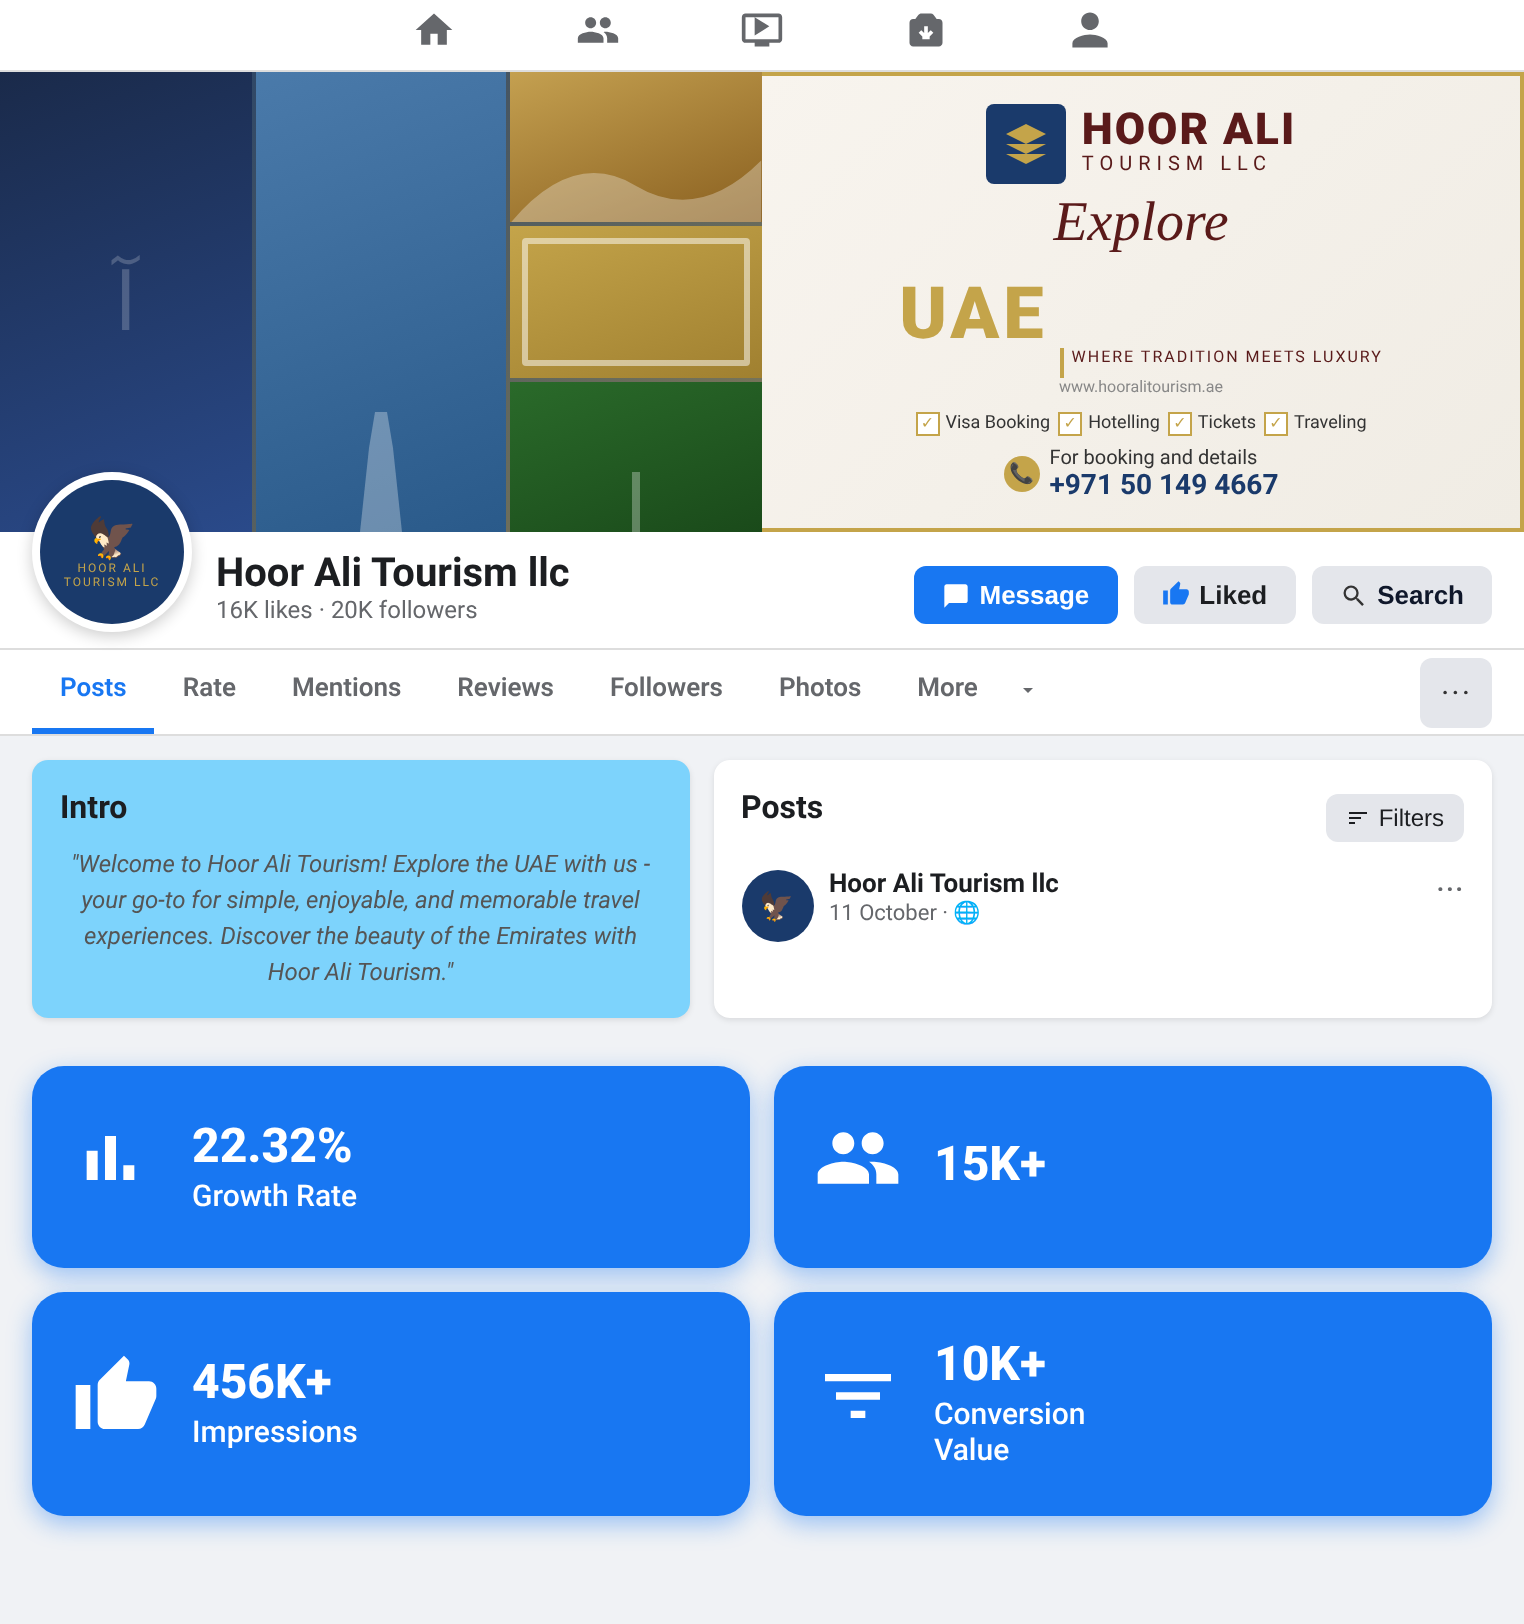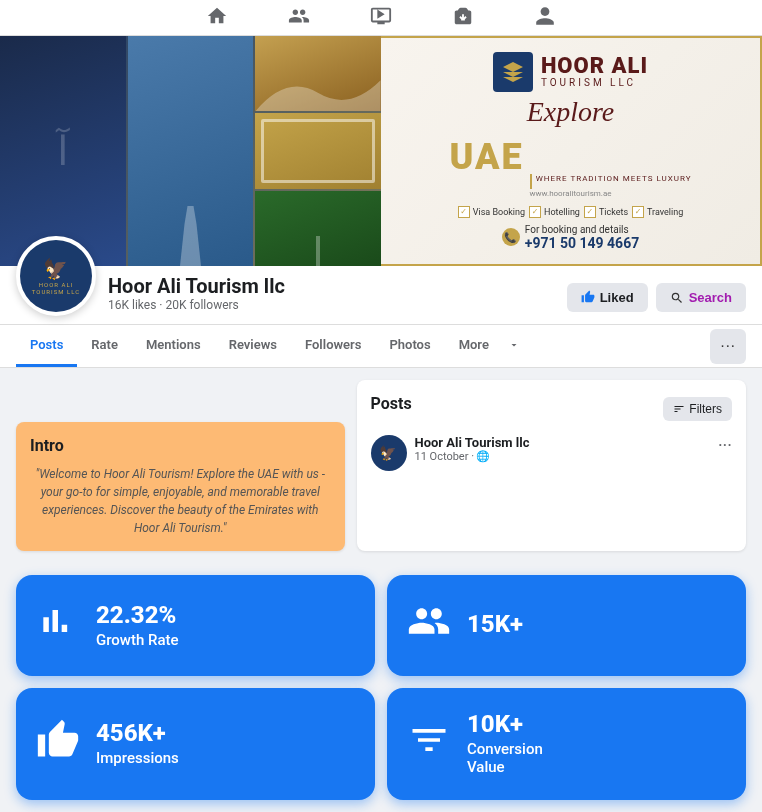"Message" button.btn-message { html: none -> <button> <svg> <path></path> </svg> <span>Message</span> </button> }
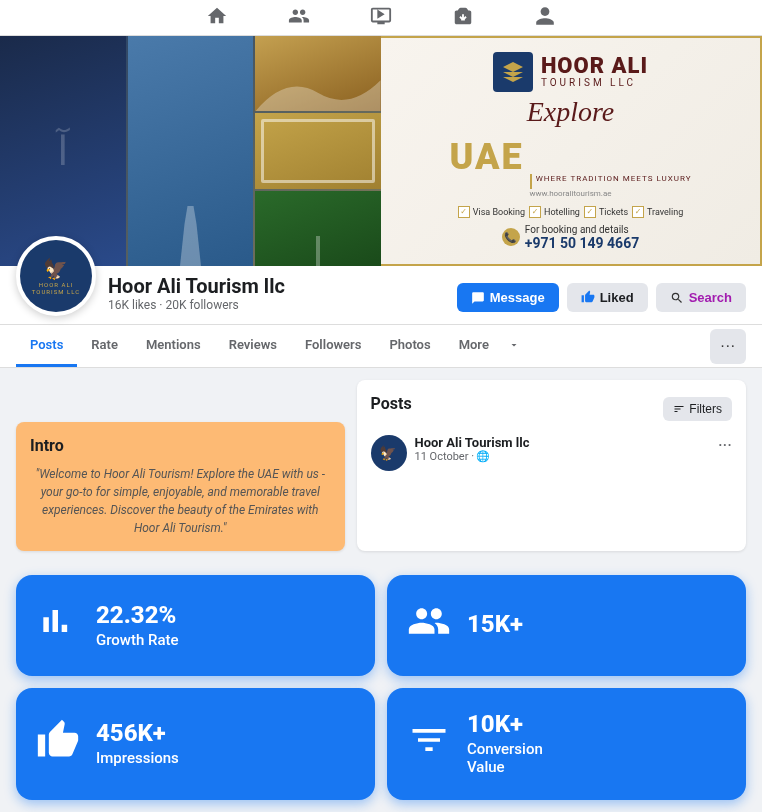"Search" .btn-search { color: #a21caf -> #0f172a }
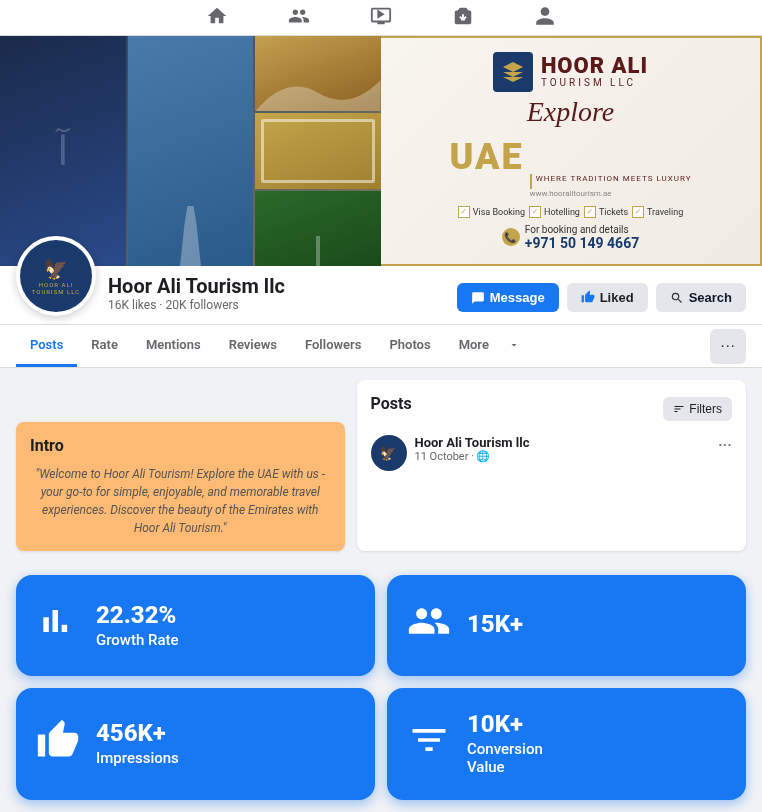"Intro" .left-col { background: #fdba74 -> #7dd3fc; margin-top: 42px -> none }
